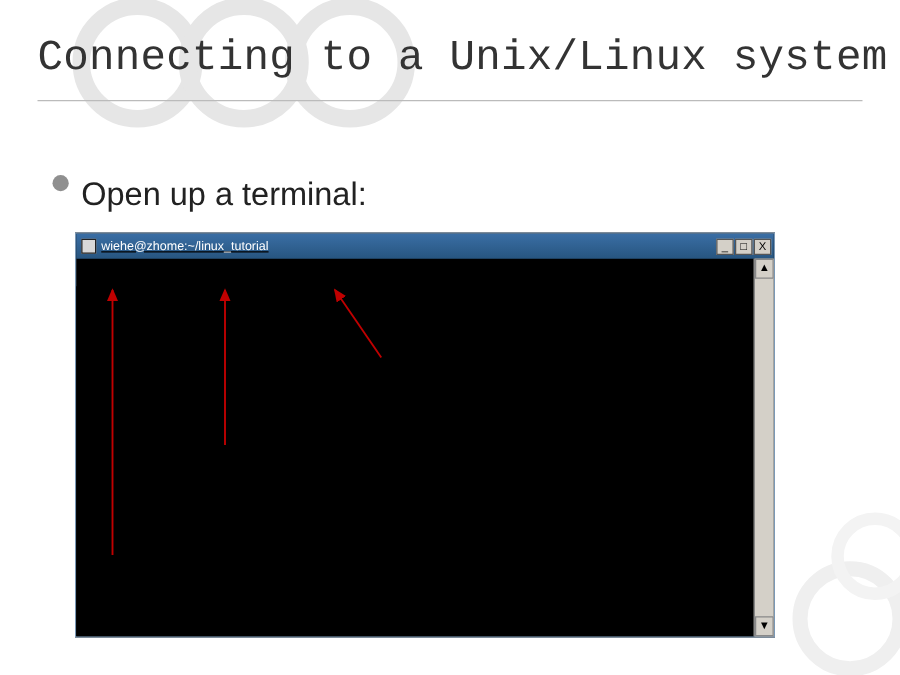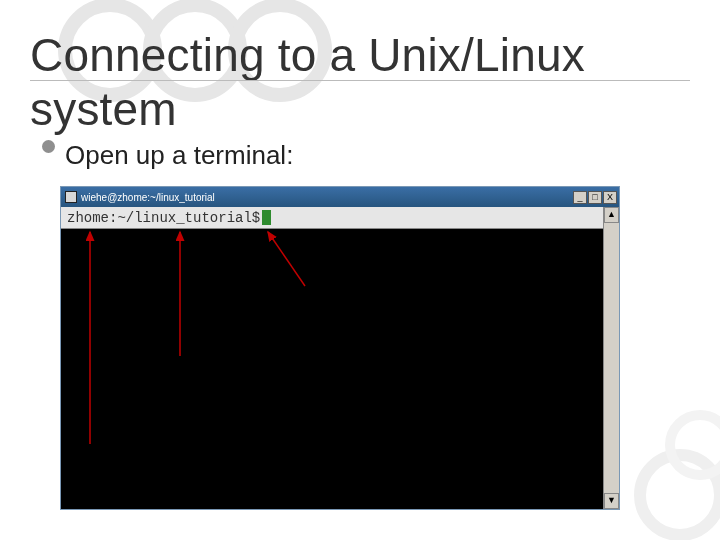"Connecting to a Unix/Linux system" .title { font-family: none -> Liberation Mono, monospace; font-size: 46px -> 34px }
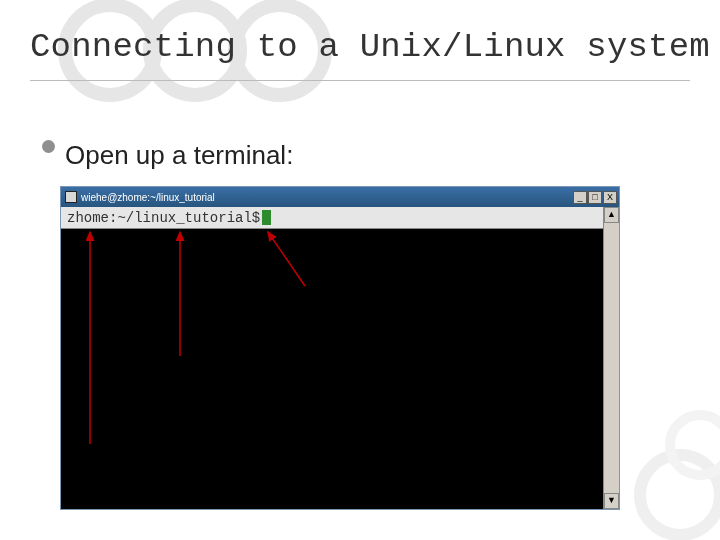"wiehe@zhome:~/linux_tutorial" .term-title-left { text-decoration: none -> underline }
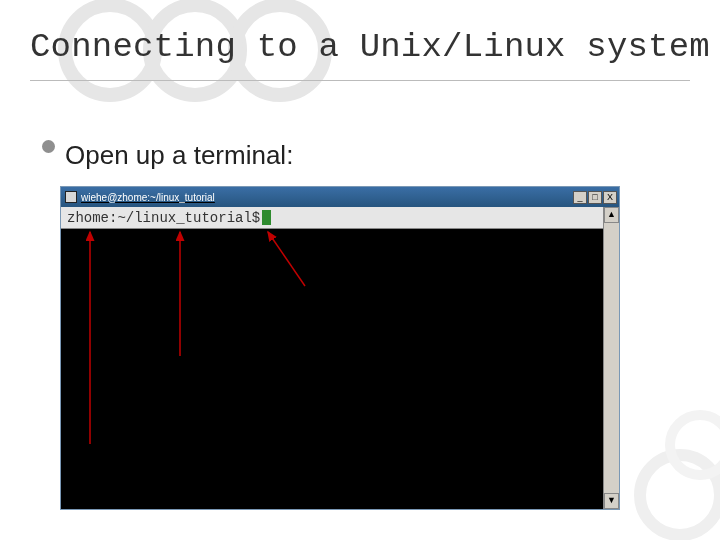"zhome:~/linux_tutorial$" div.term-promptbar { html: <div> <span>zhome:~/linux_tutorial$</span> <span></span> </div> -> none }
